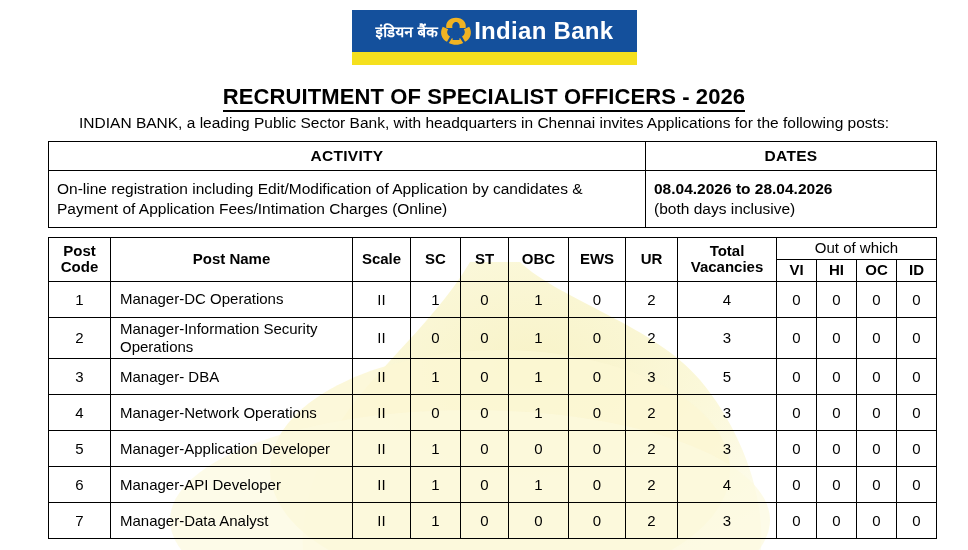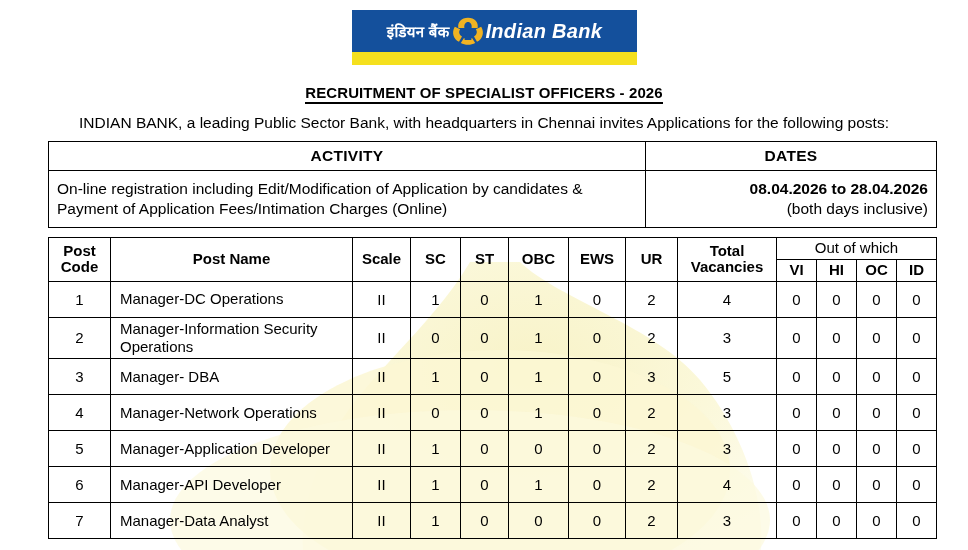"Indian Bank" #logo-english { font-size: 20px -> 24px; font-style: italic -> none }
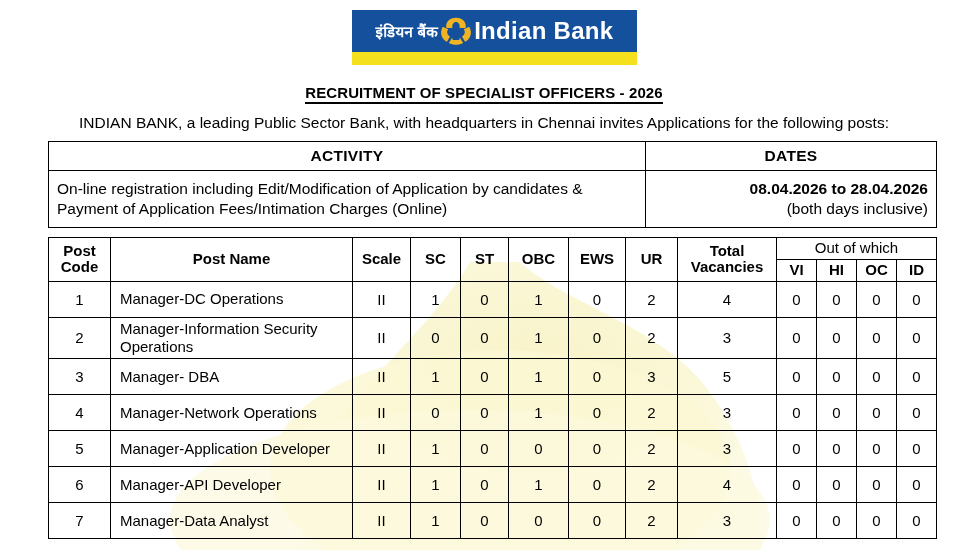"RECRUITMENT OF SPECIALIST OFFICERS -" #page-title { font-size: 15px -> 22px }
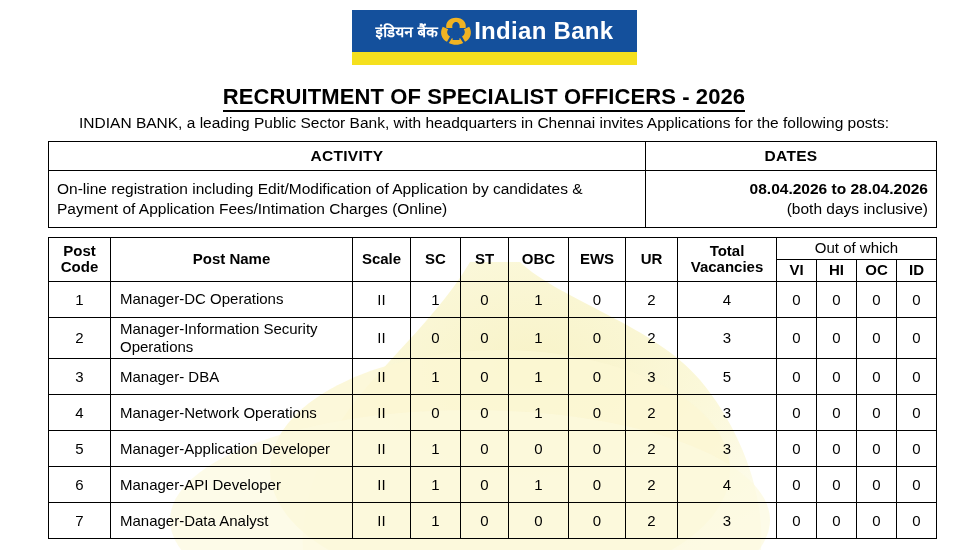"08.04.2026 to 28.04.2026" #dates-cell { text-align: right -> left }
